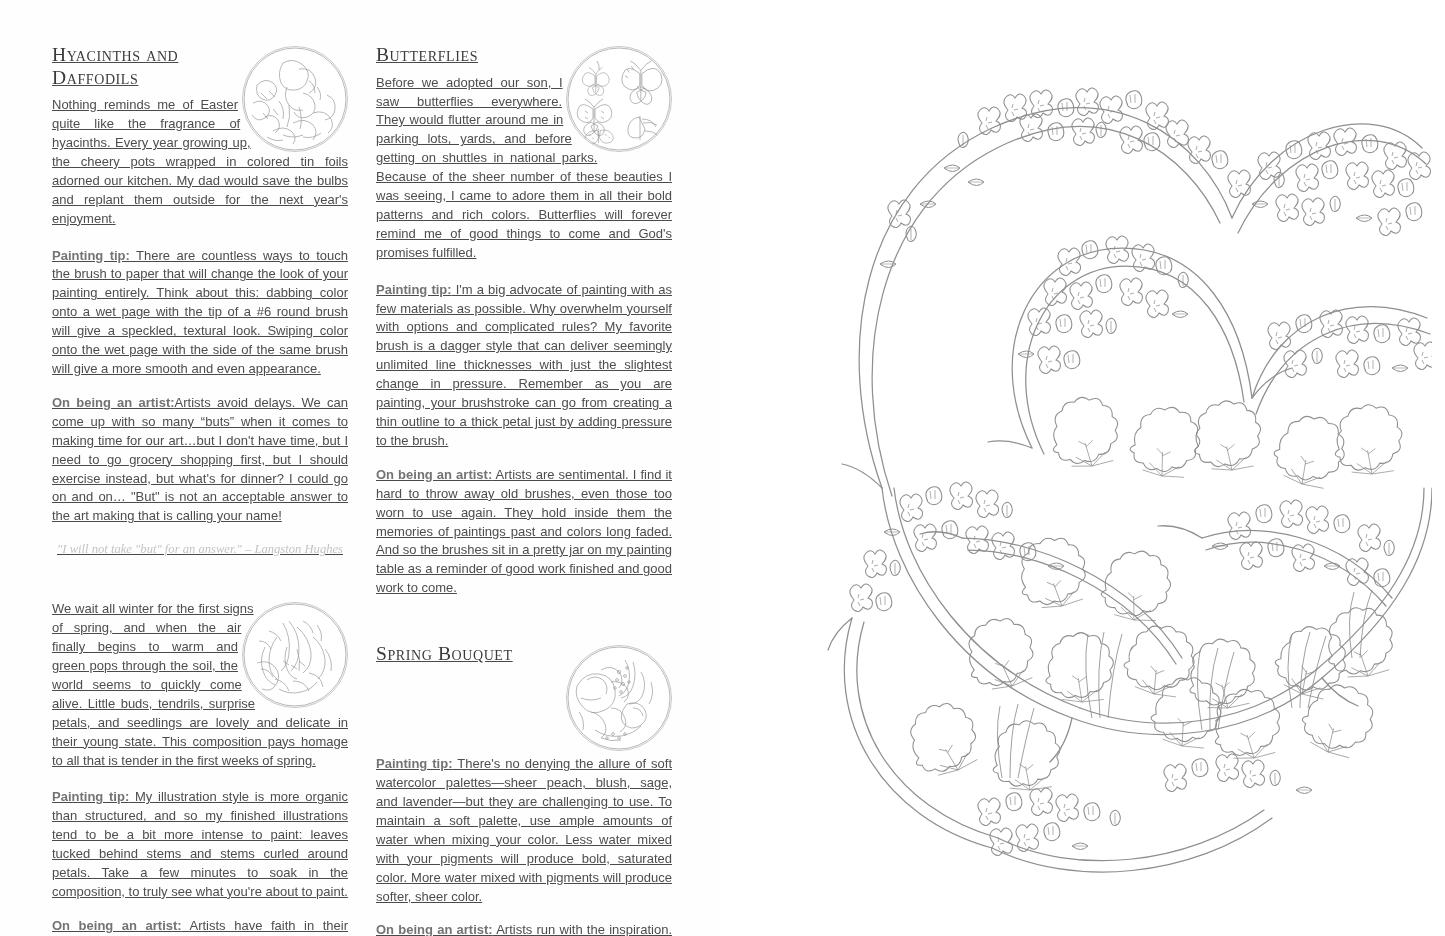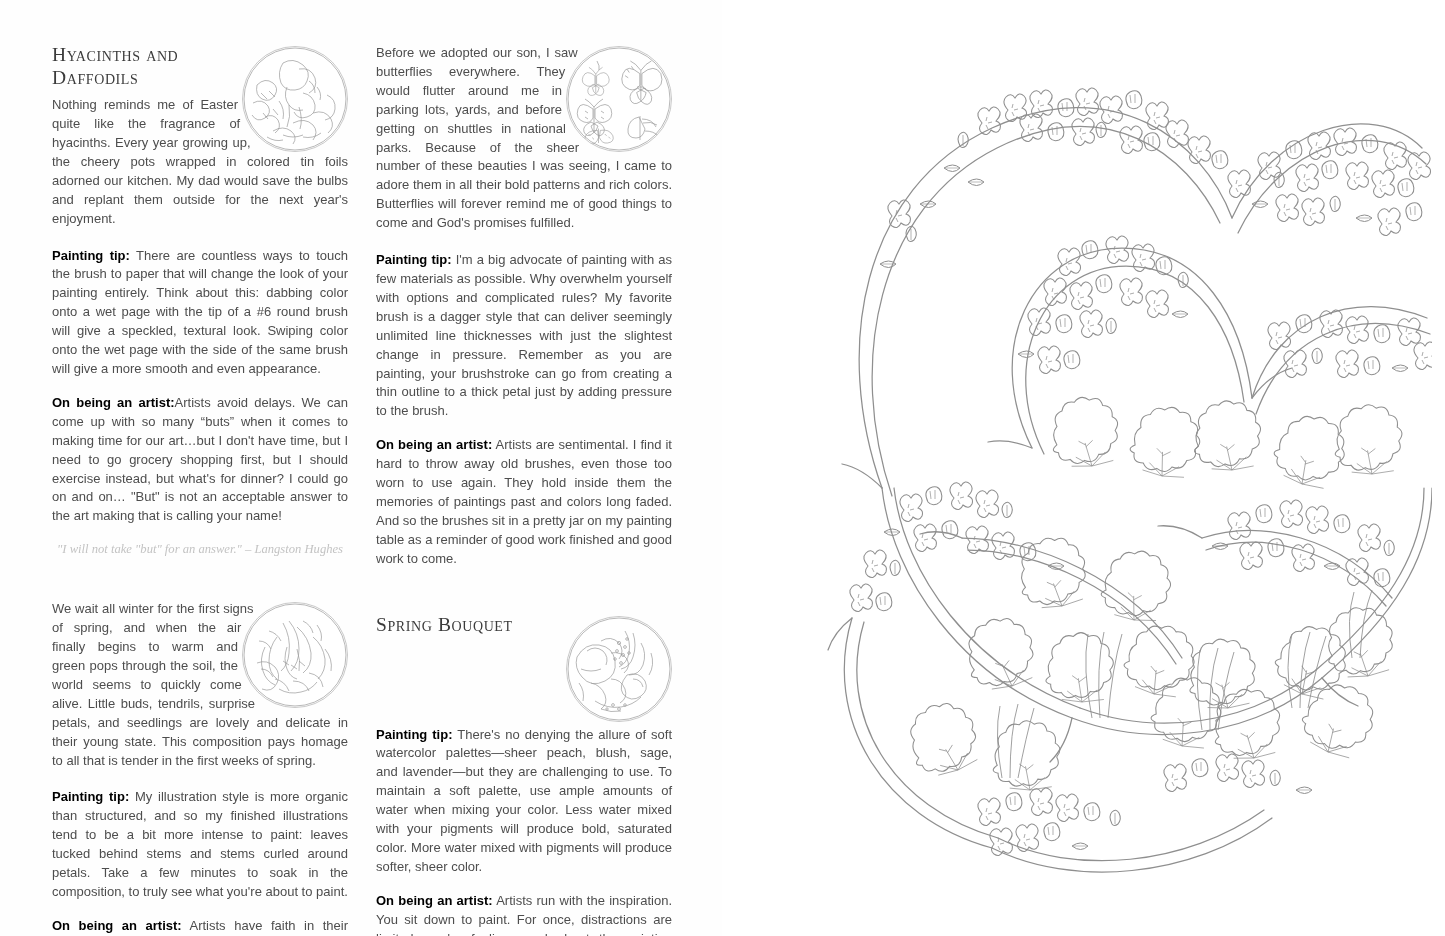"Hyacinths and Daffodils" .article { text-decoration: none -> underline }
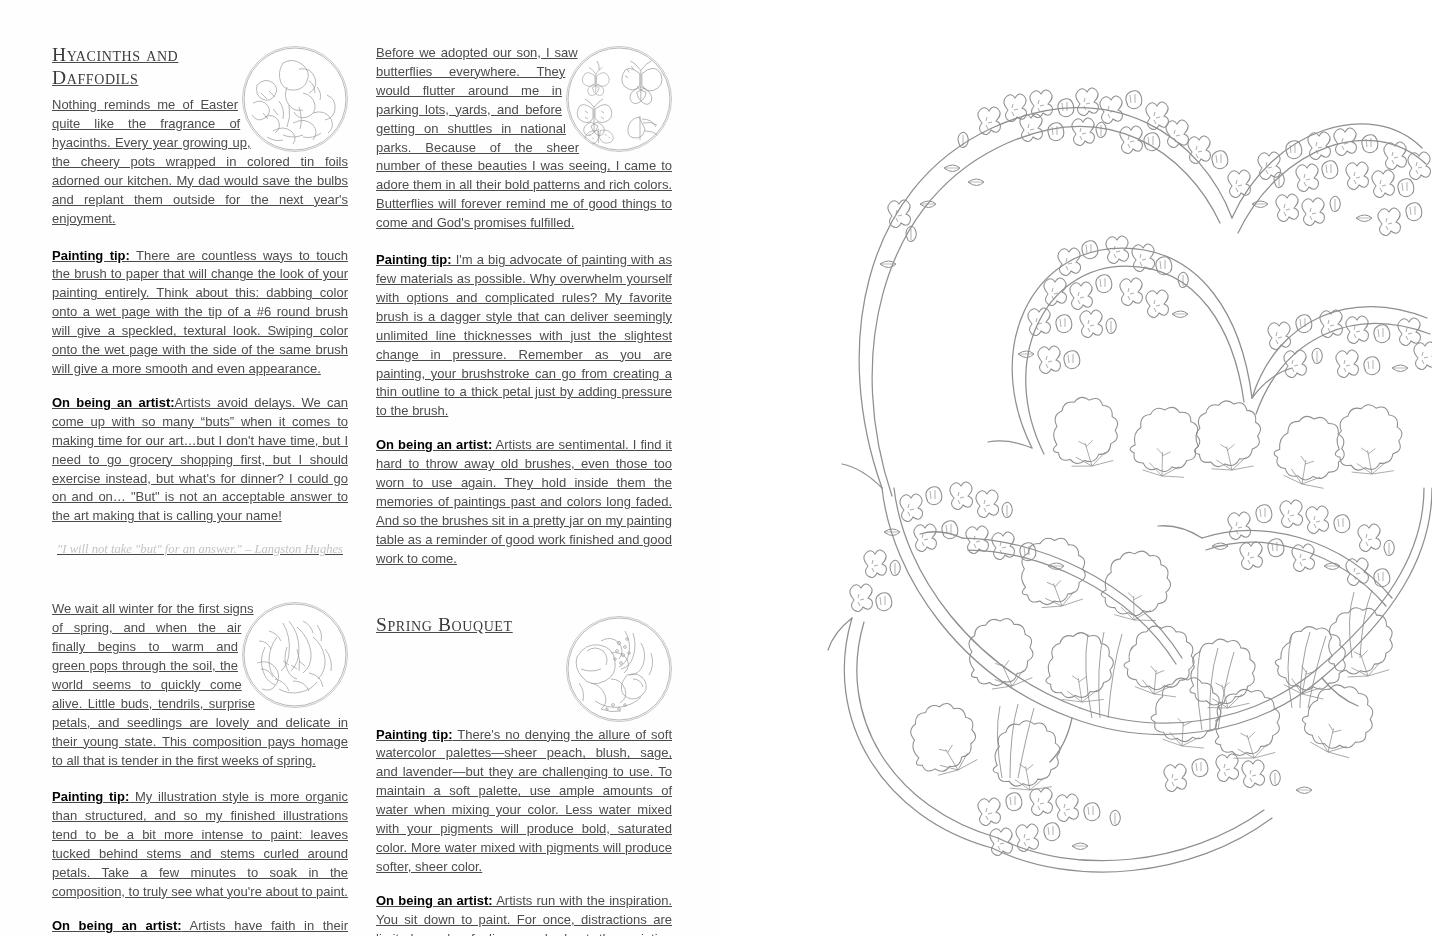"Butterflies" h2.title { html: none -> <h2>Butterflies</h2> }
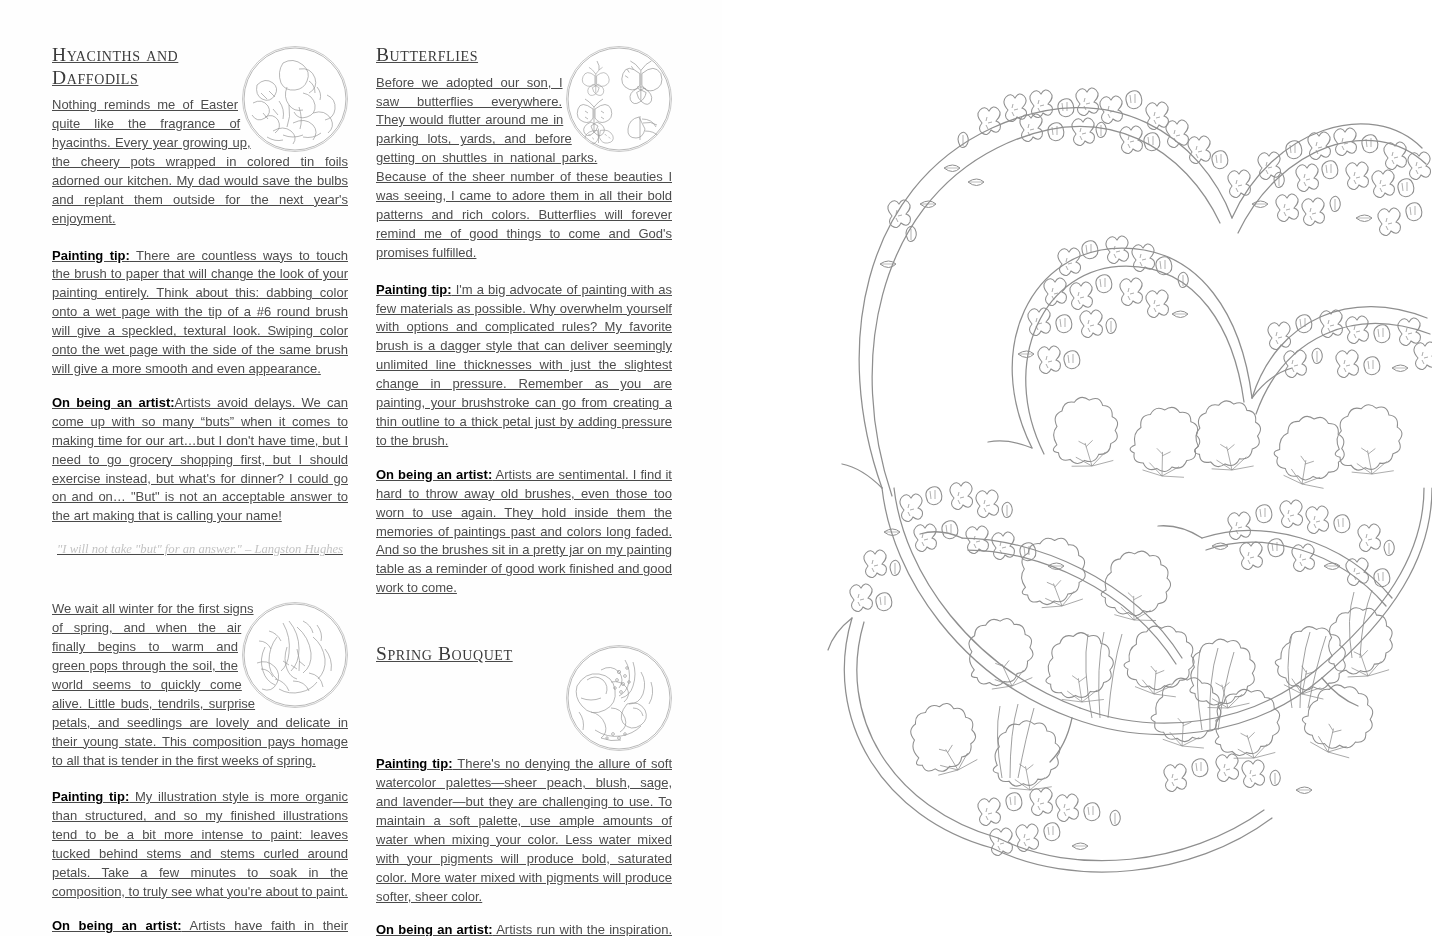"Painting tip:" .lead { color: #000000 -> #737373 }
